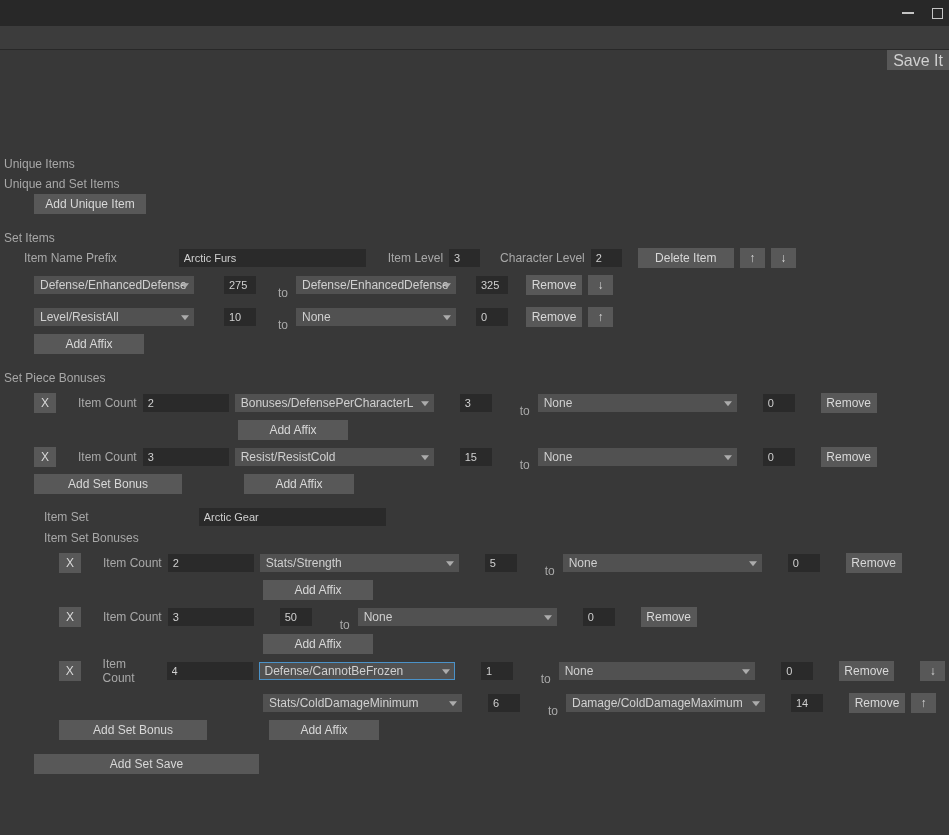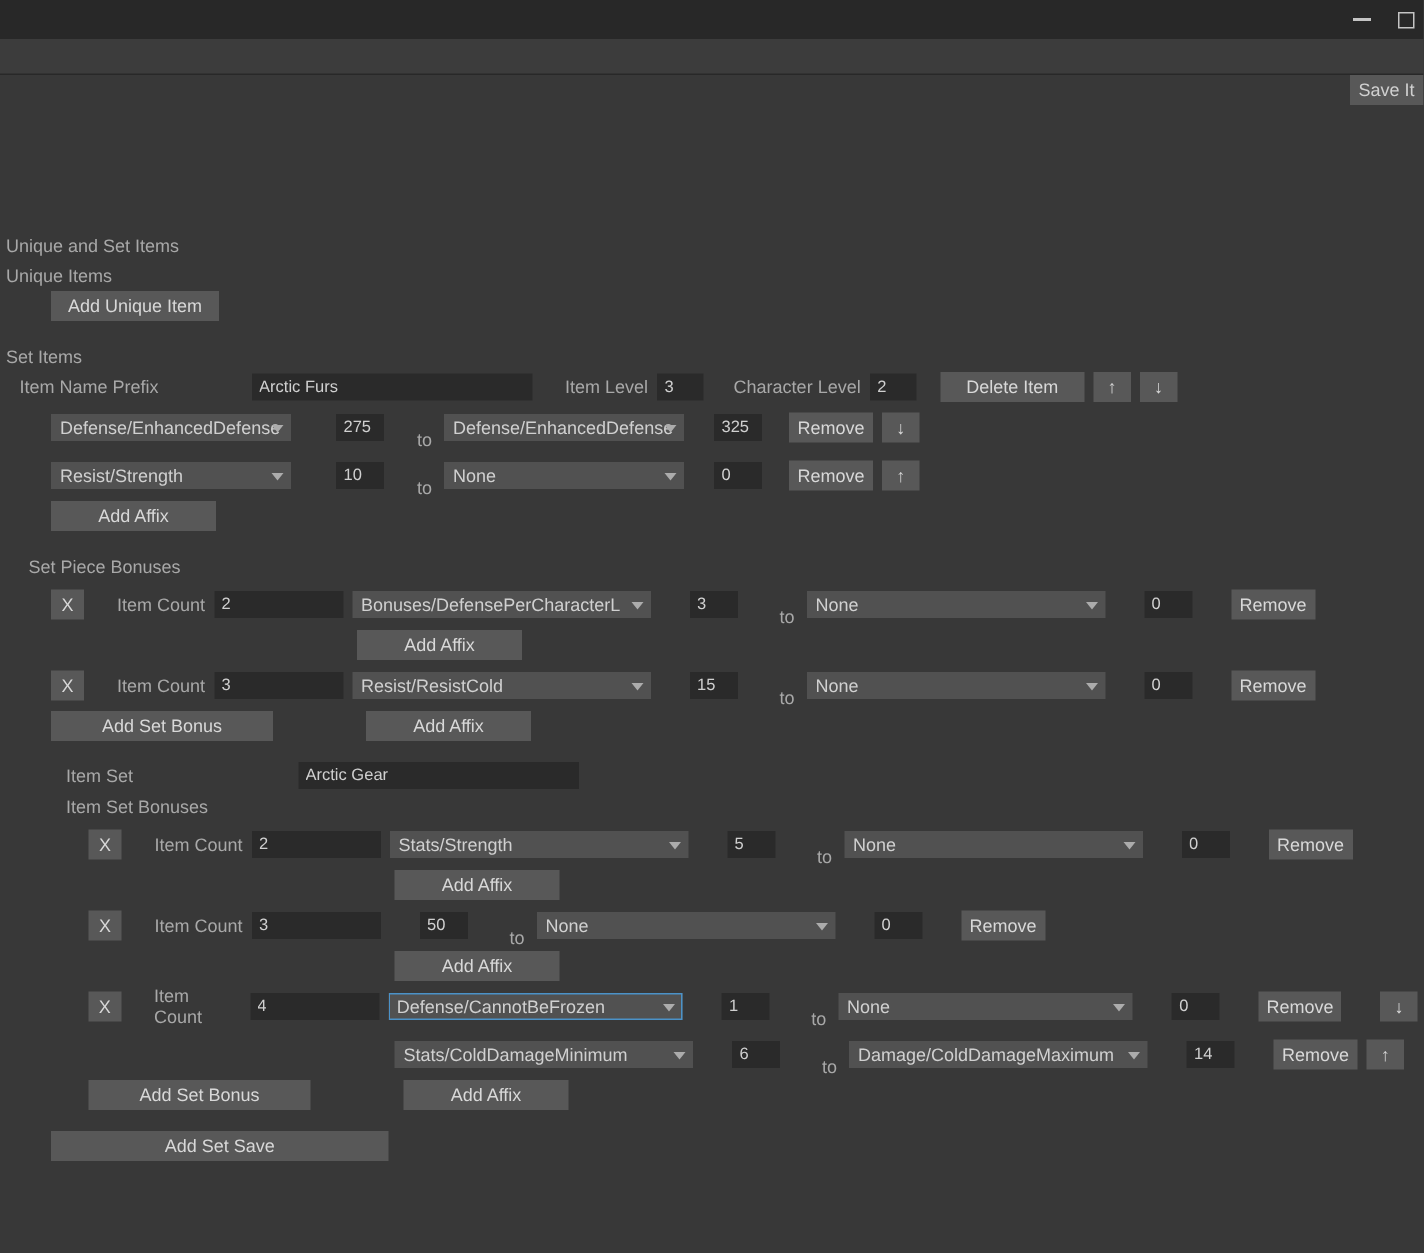"Save It" .save-btn { font-size: 12px -> 16px }
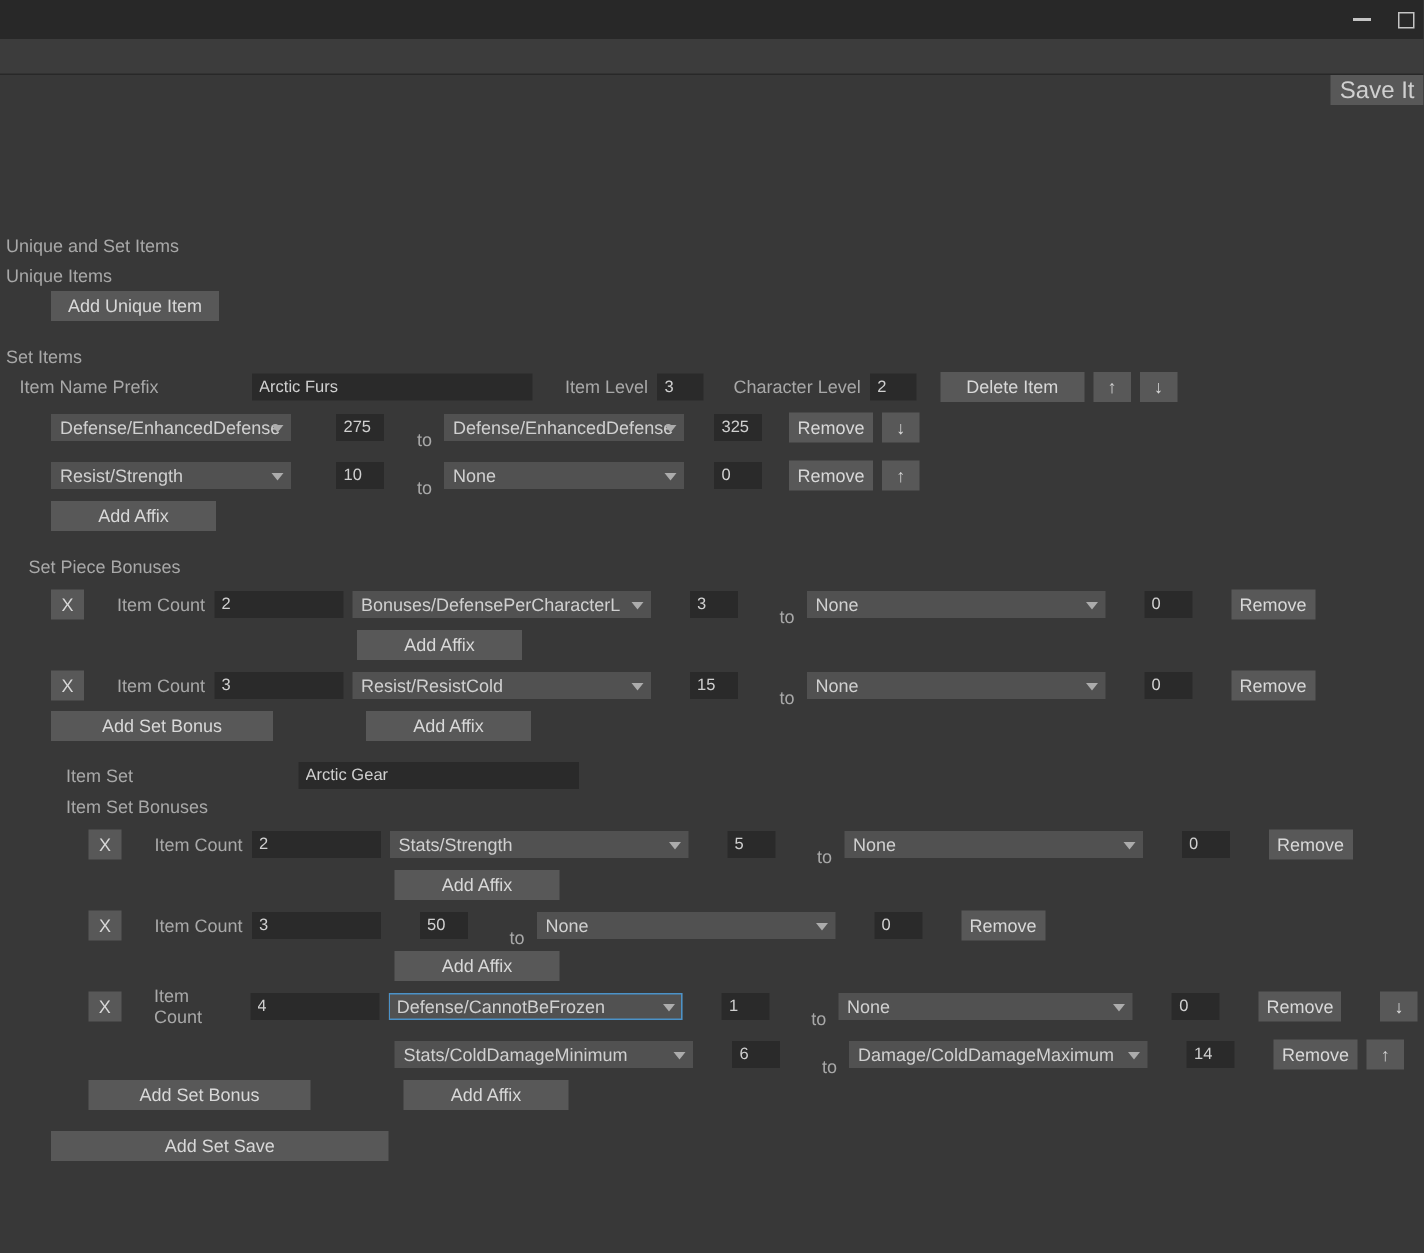"Unique and Set Items" div.heading { order: before "Unique Items" -> after "Unique Items" }
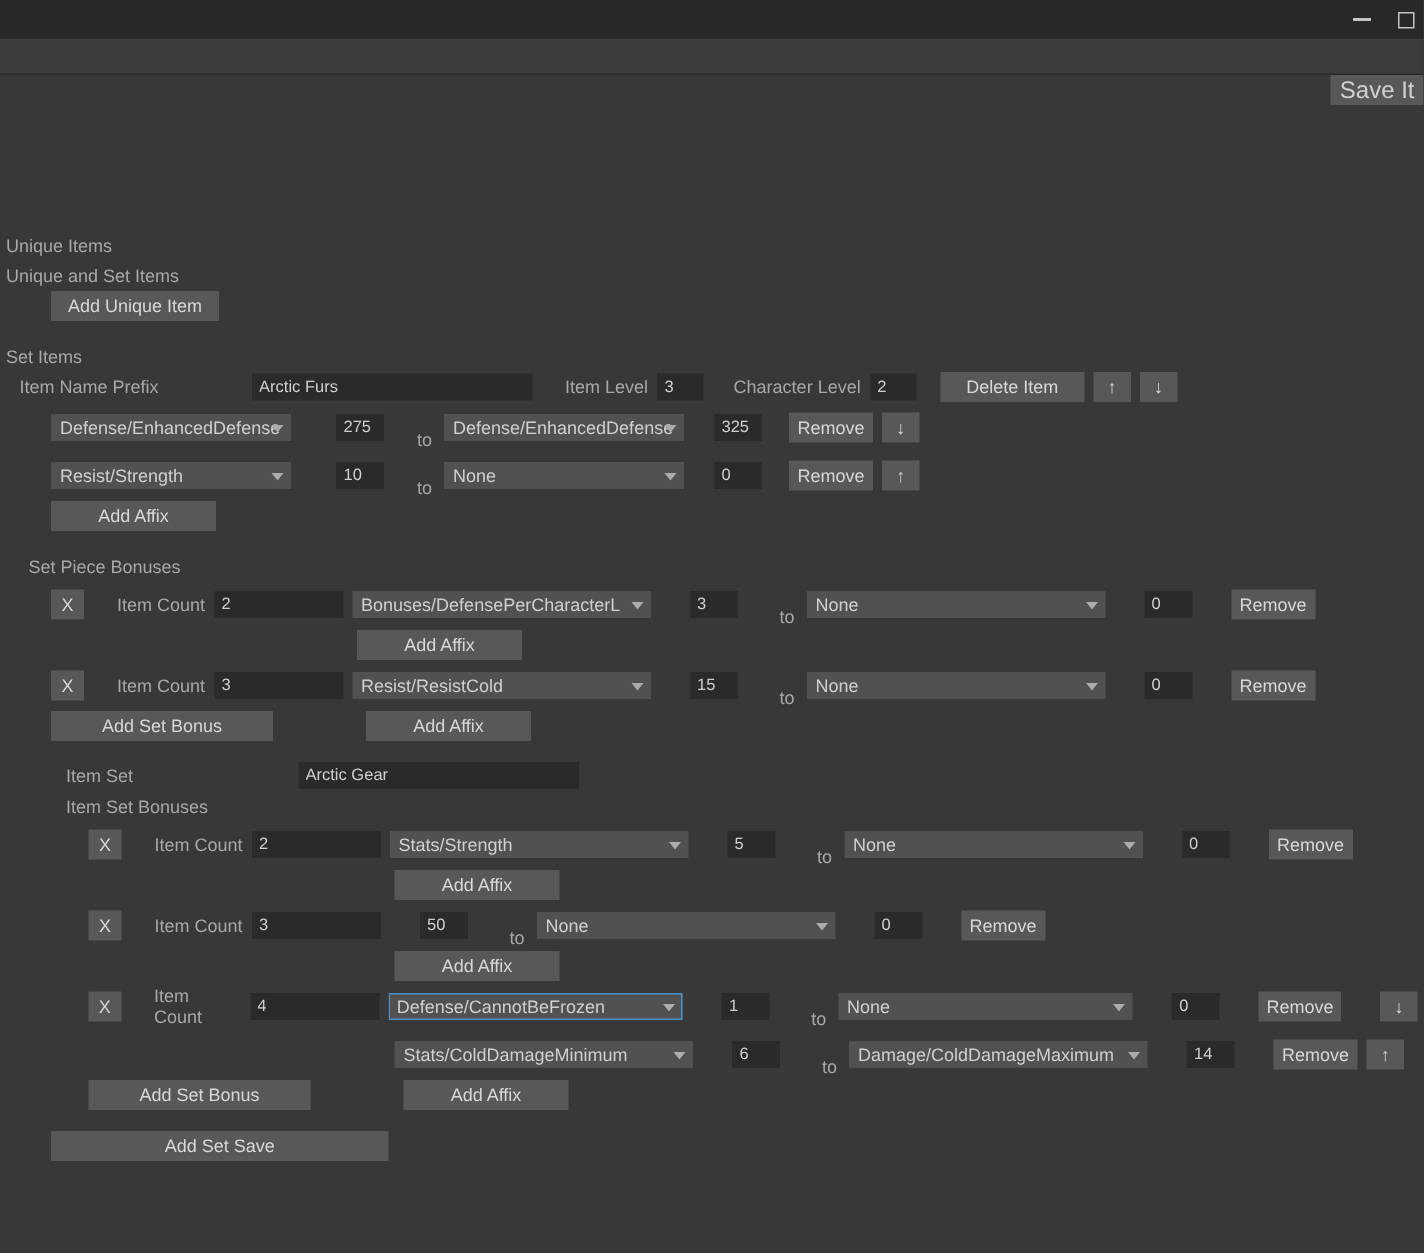"Item Name Prefix" div.row { margin-left: 9px -> 20px }
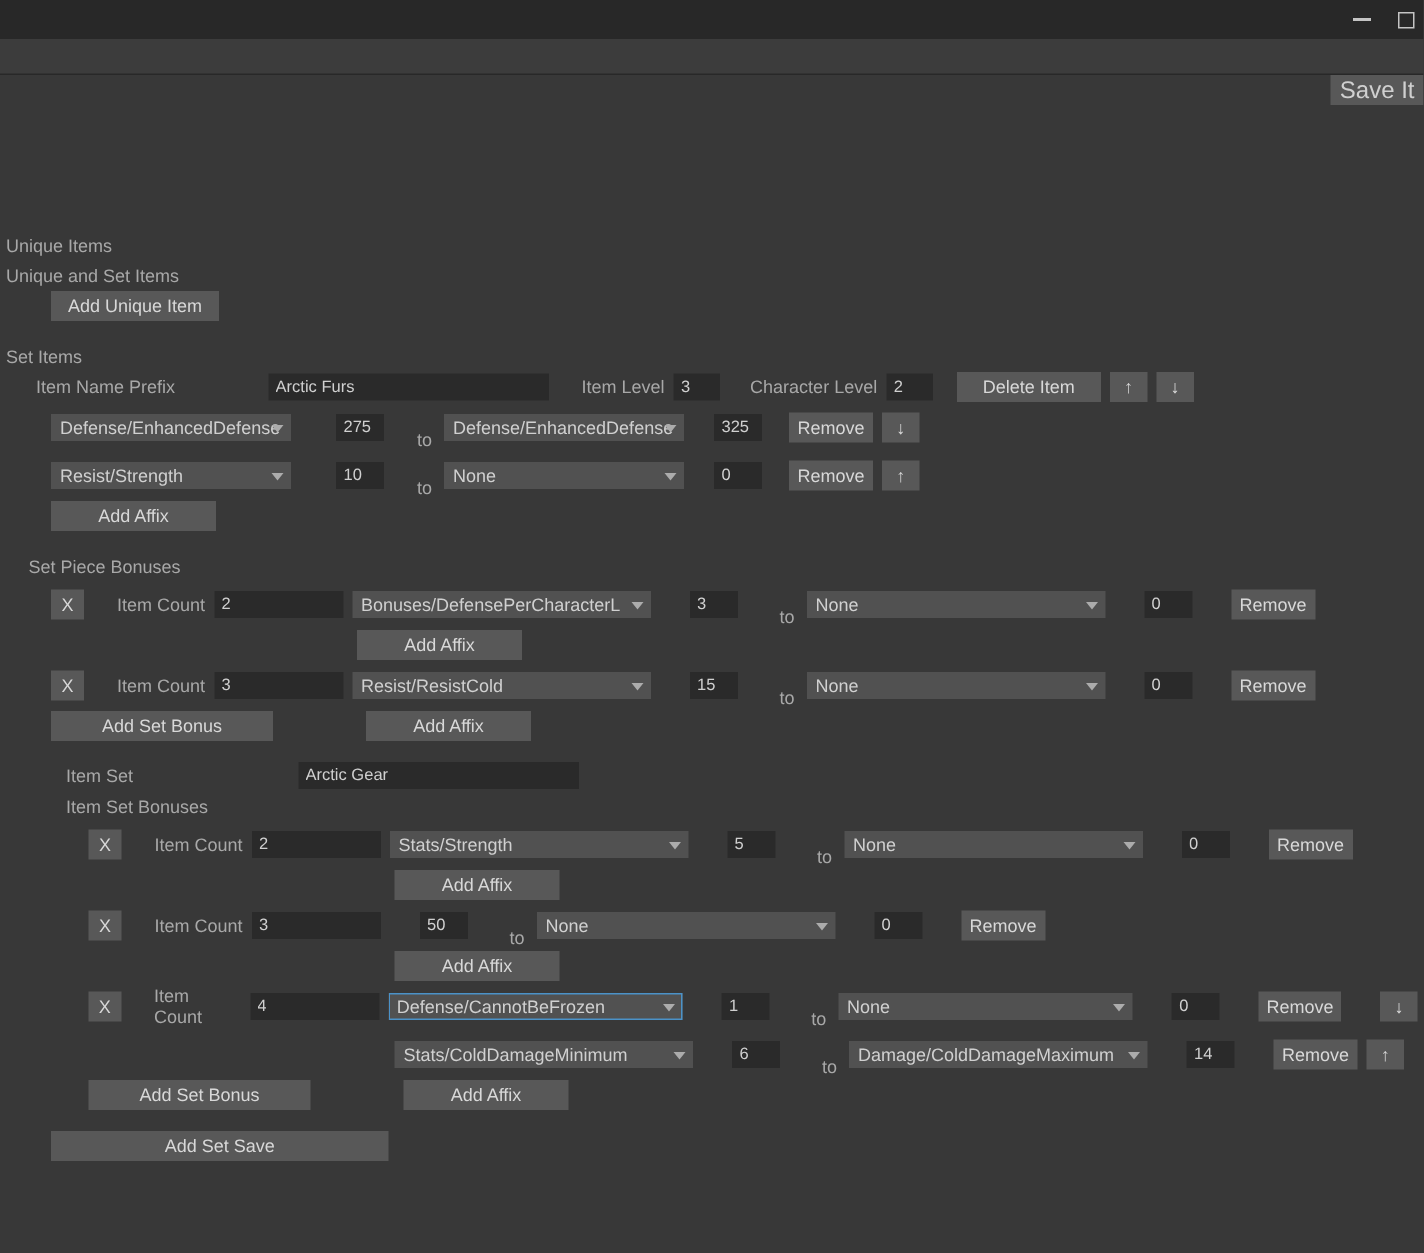"Resist/Strength" div.dd { text: Resist/Strength -> Level/ResistAll }
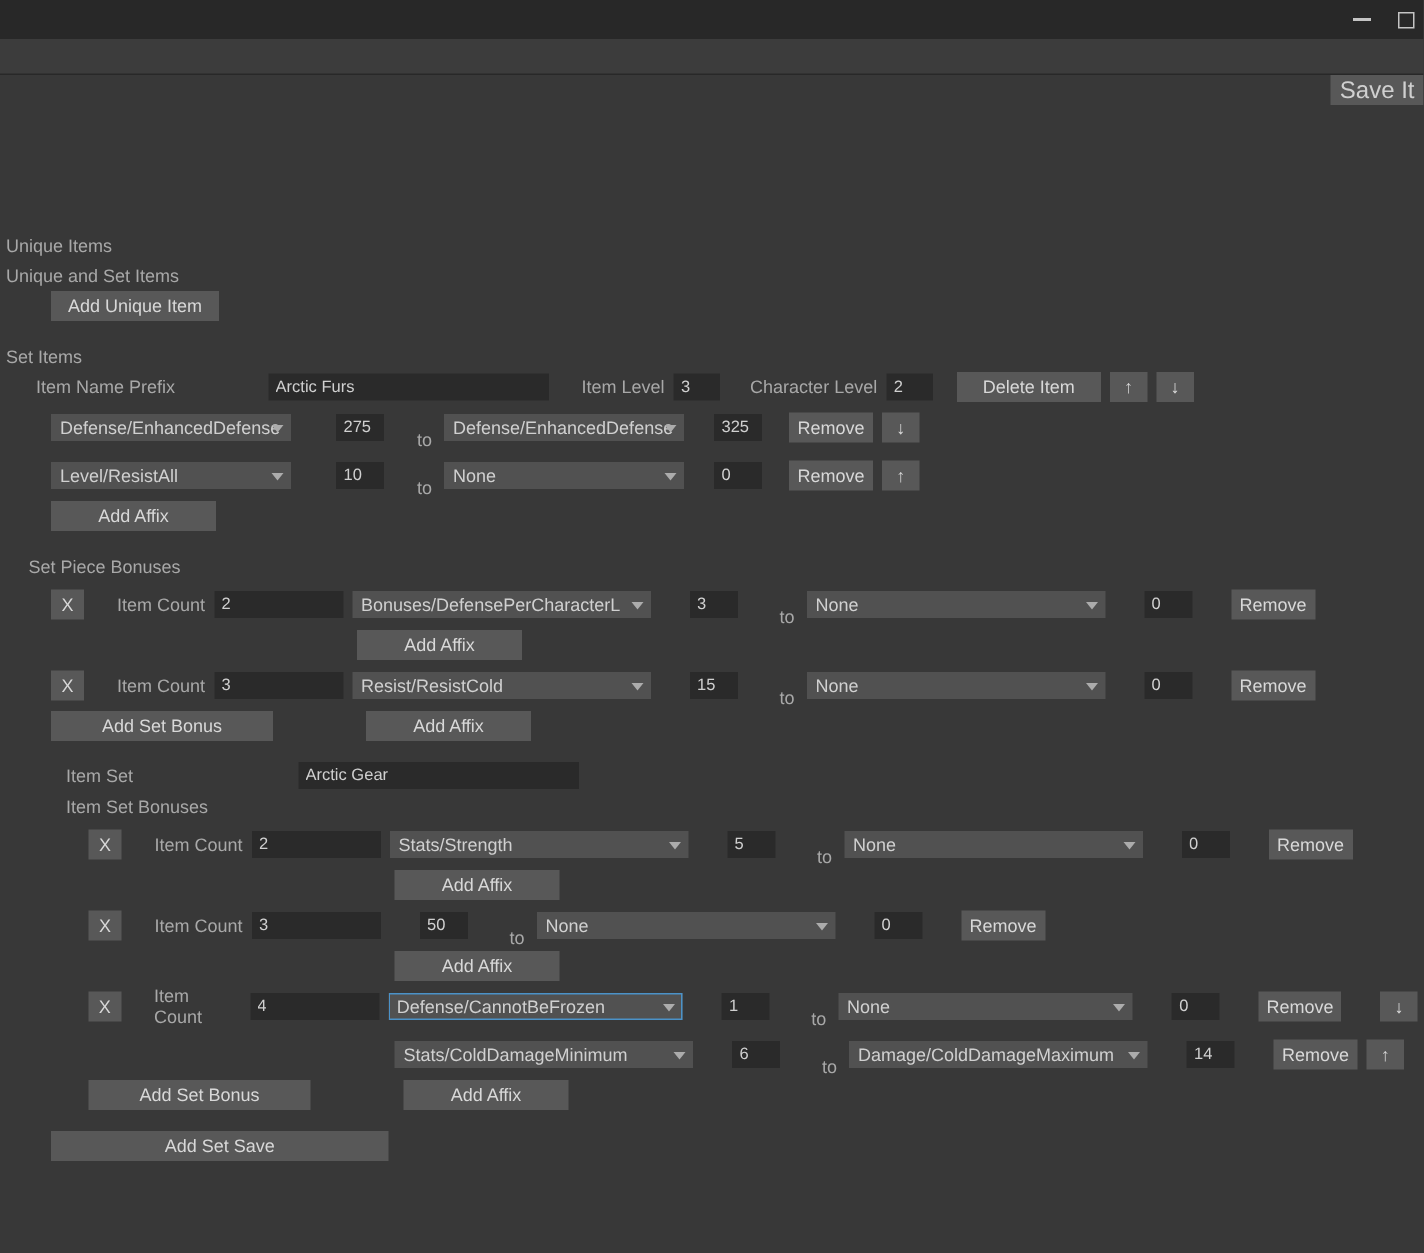"Set Piece Bonuses" div.heading { margin-left: 15px -> none }
